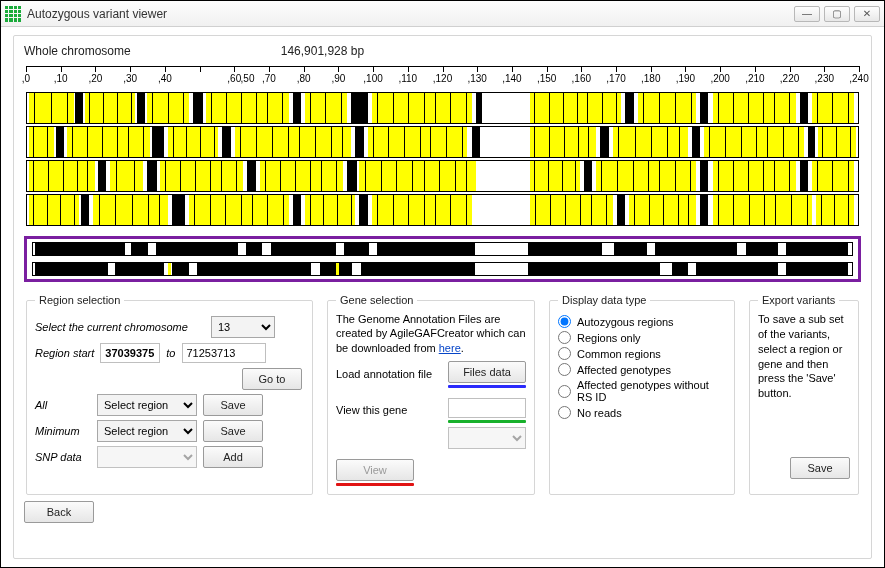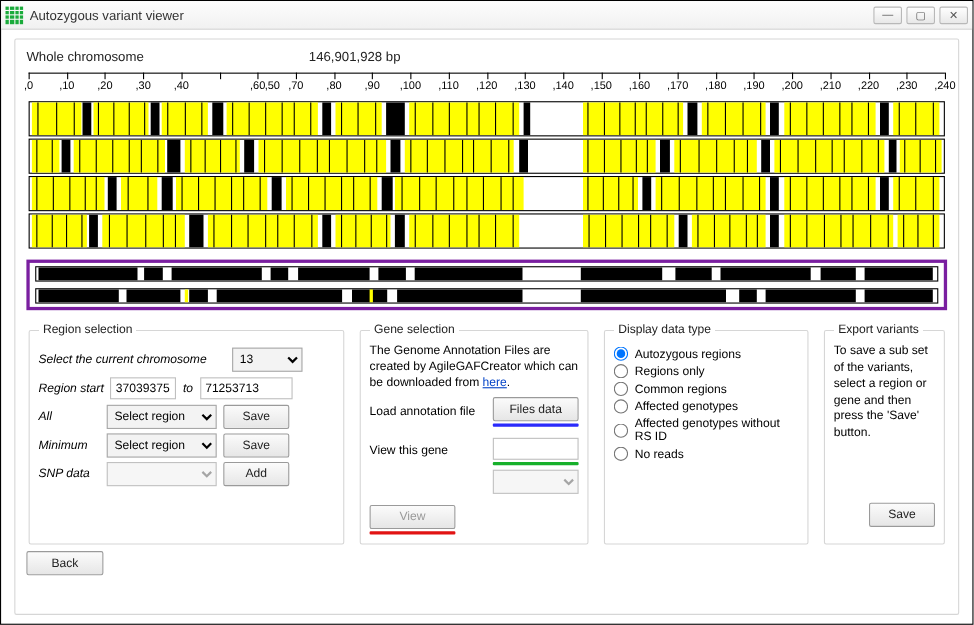"37039375" input.field { font-weight: none -> bold }
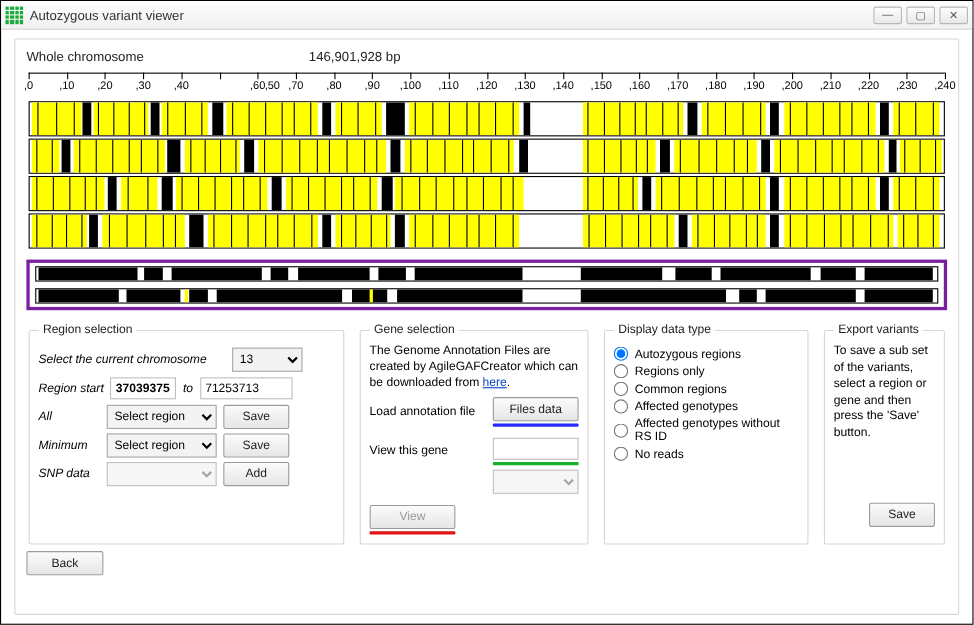"Go to" div.row { html: none -> <div> <button>Go to</button> </div> }
